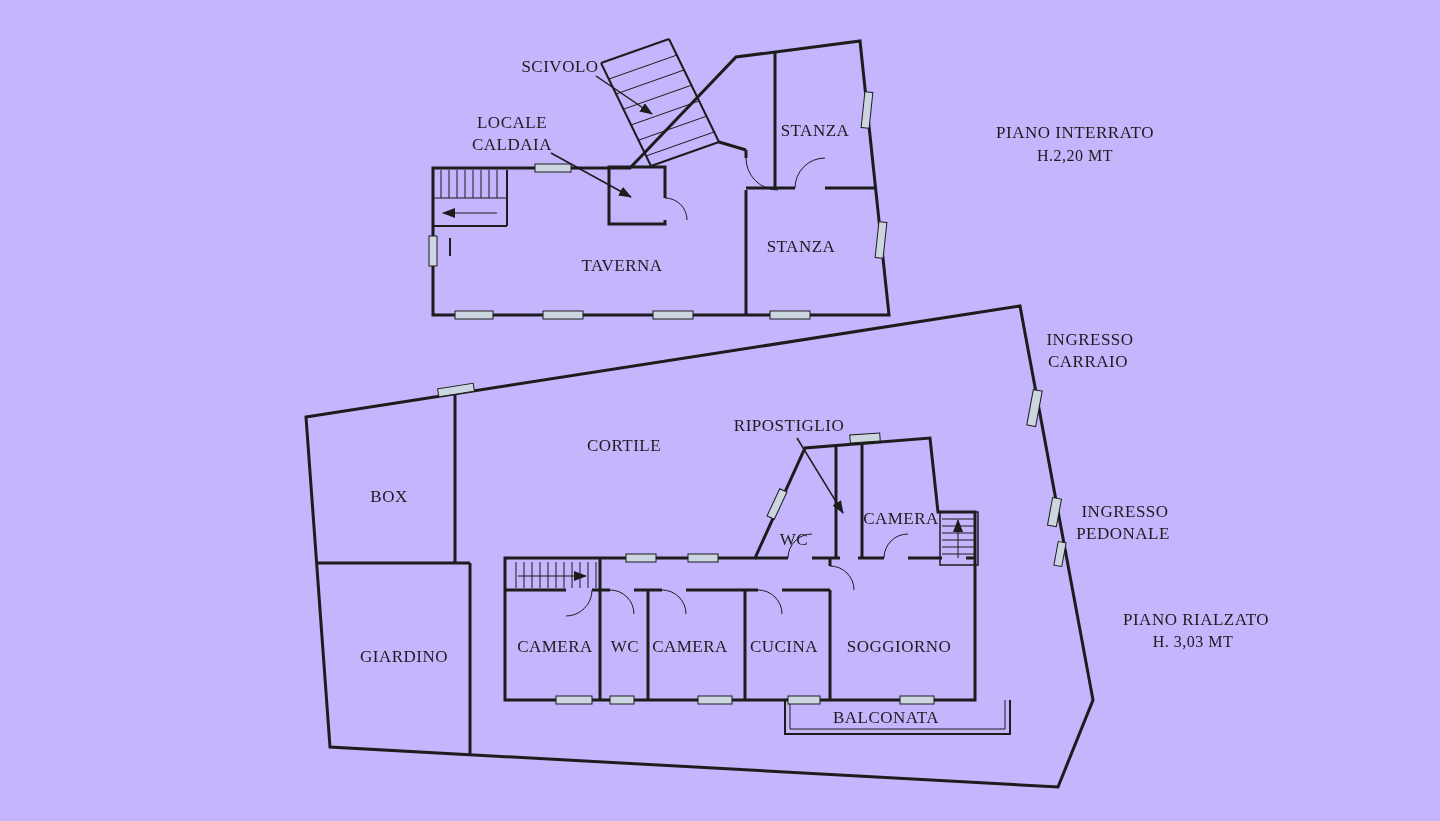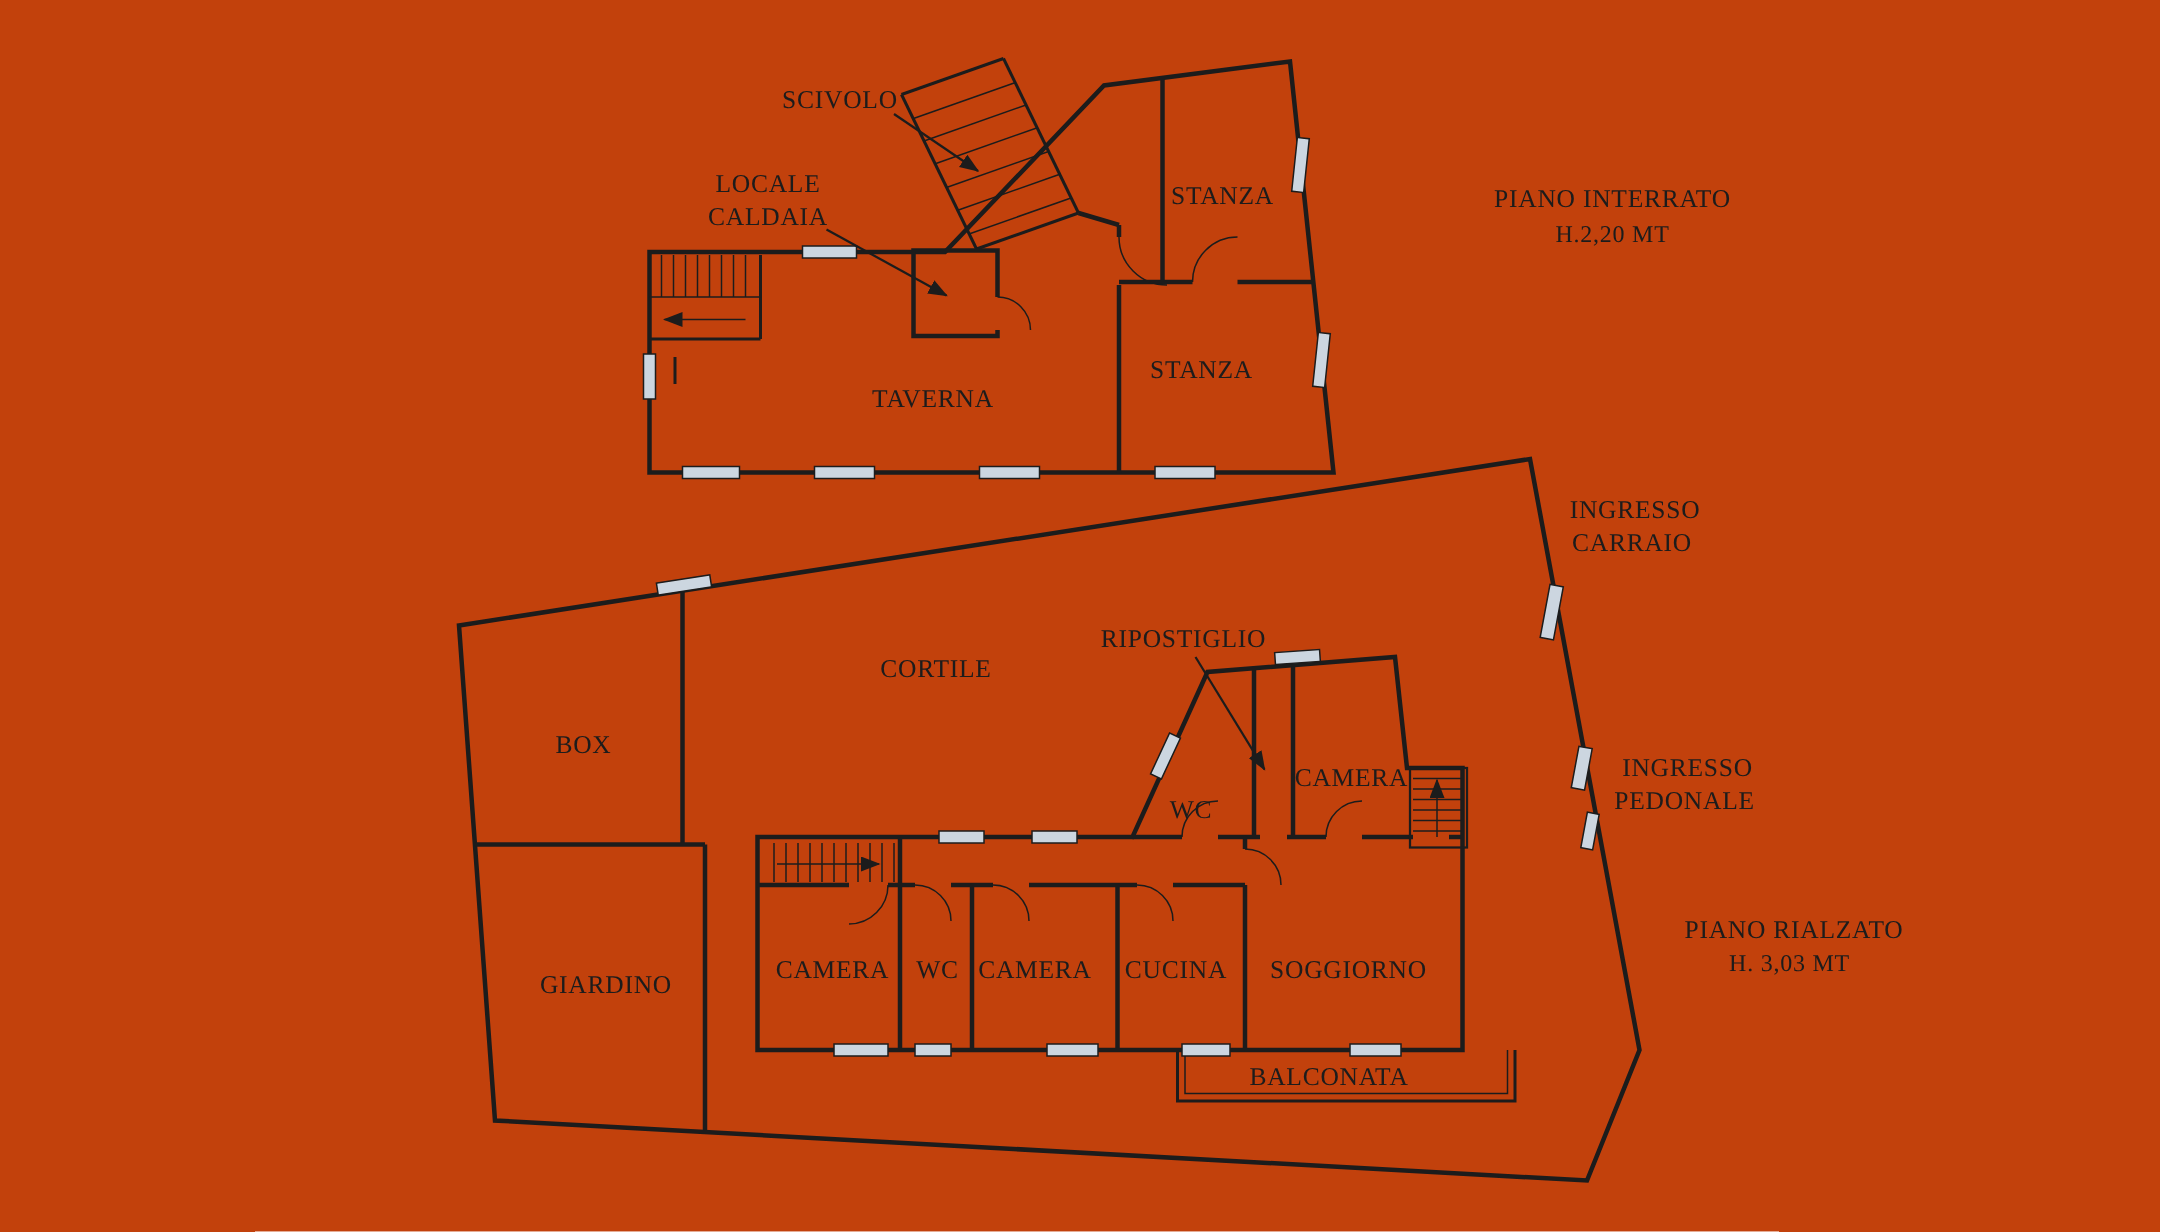"SCIVOLO" #stage { background: #c2410c -> #c4b5fd }
